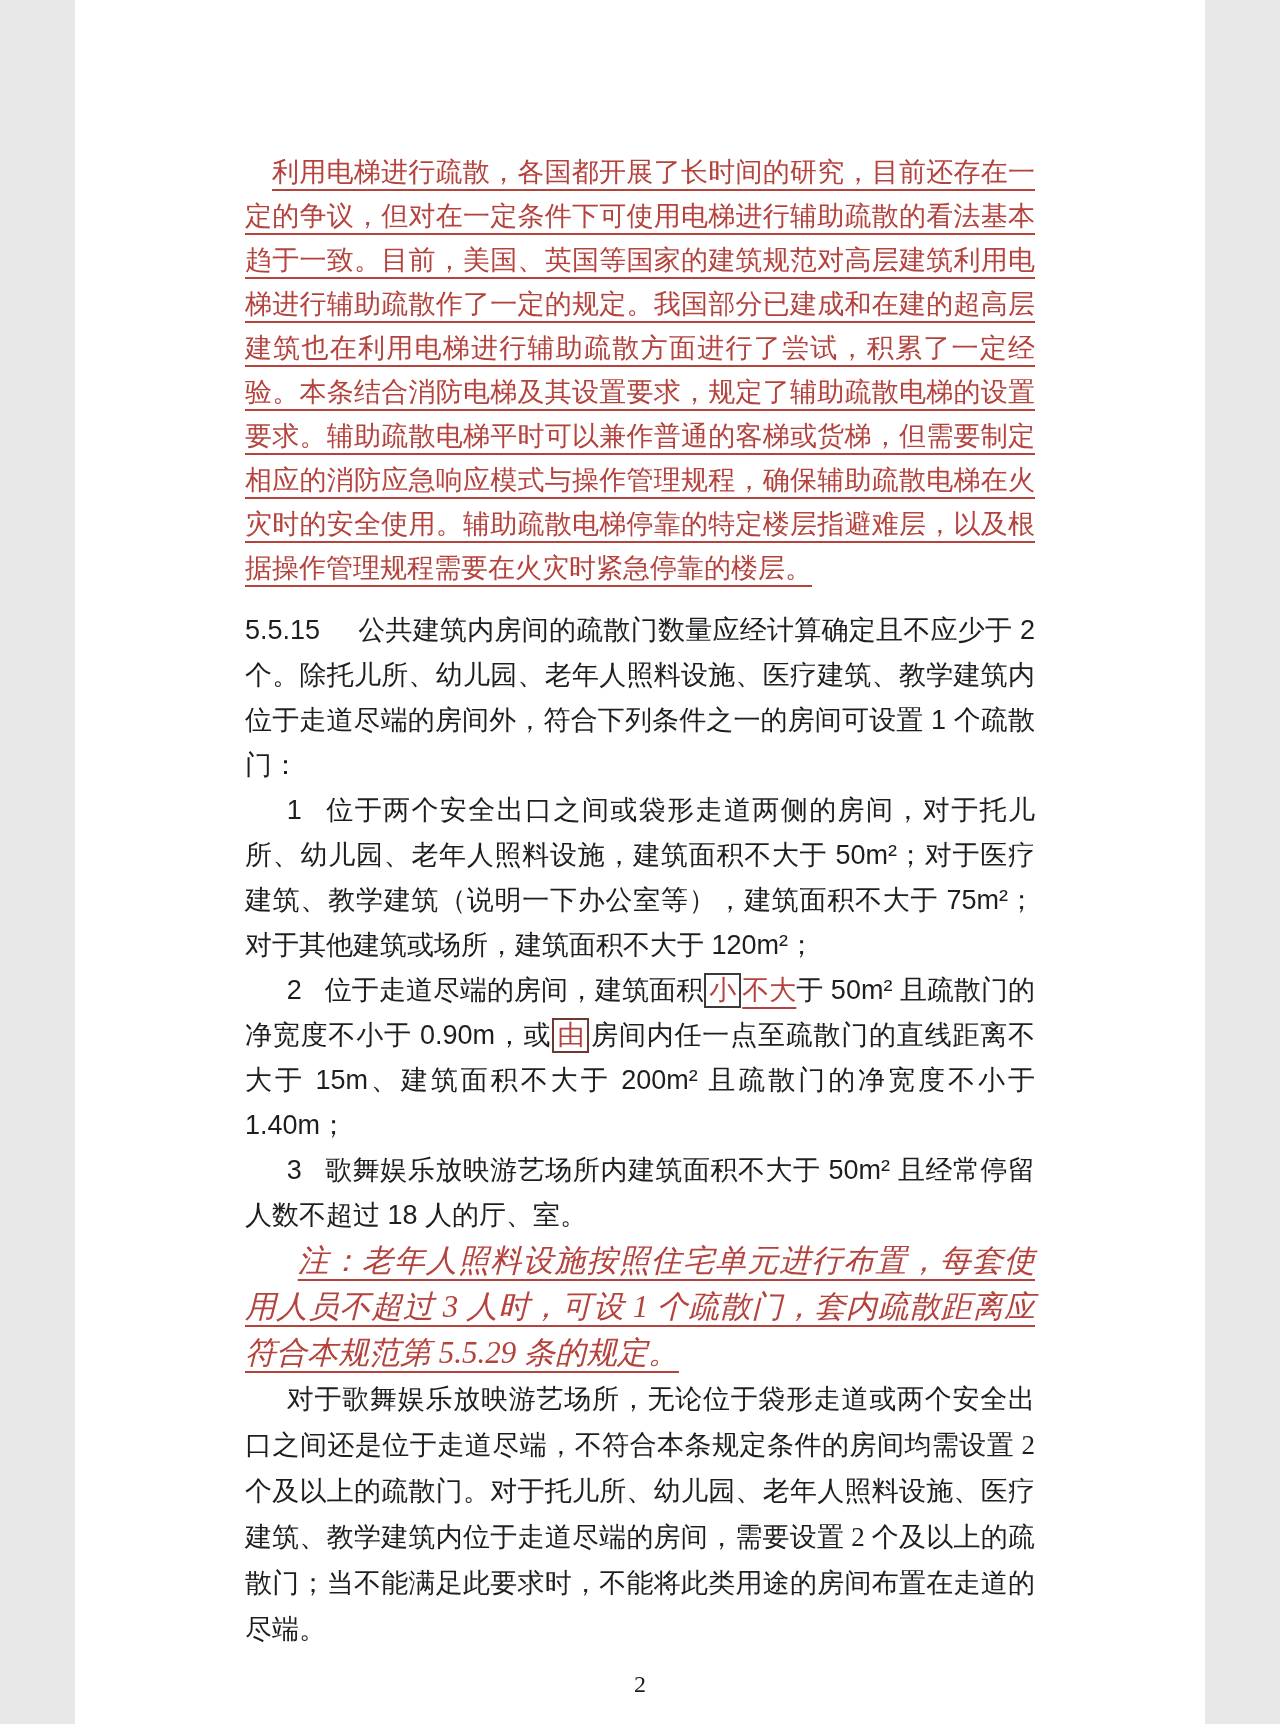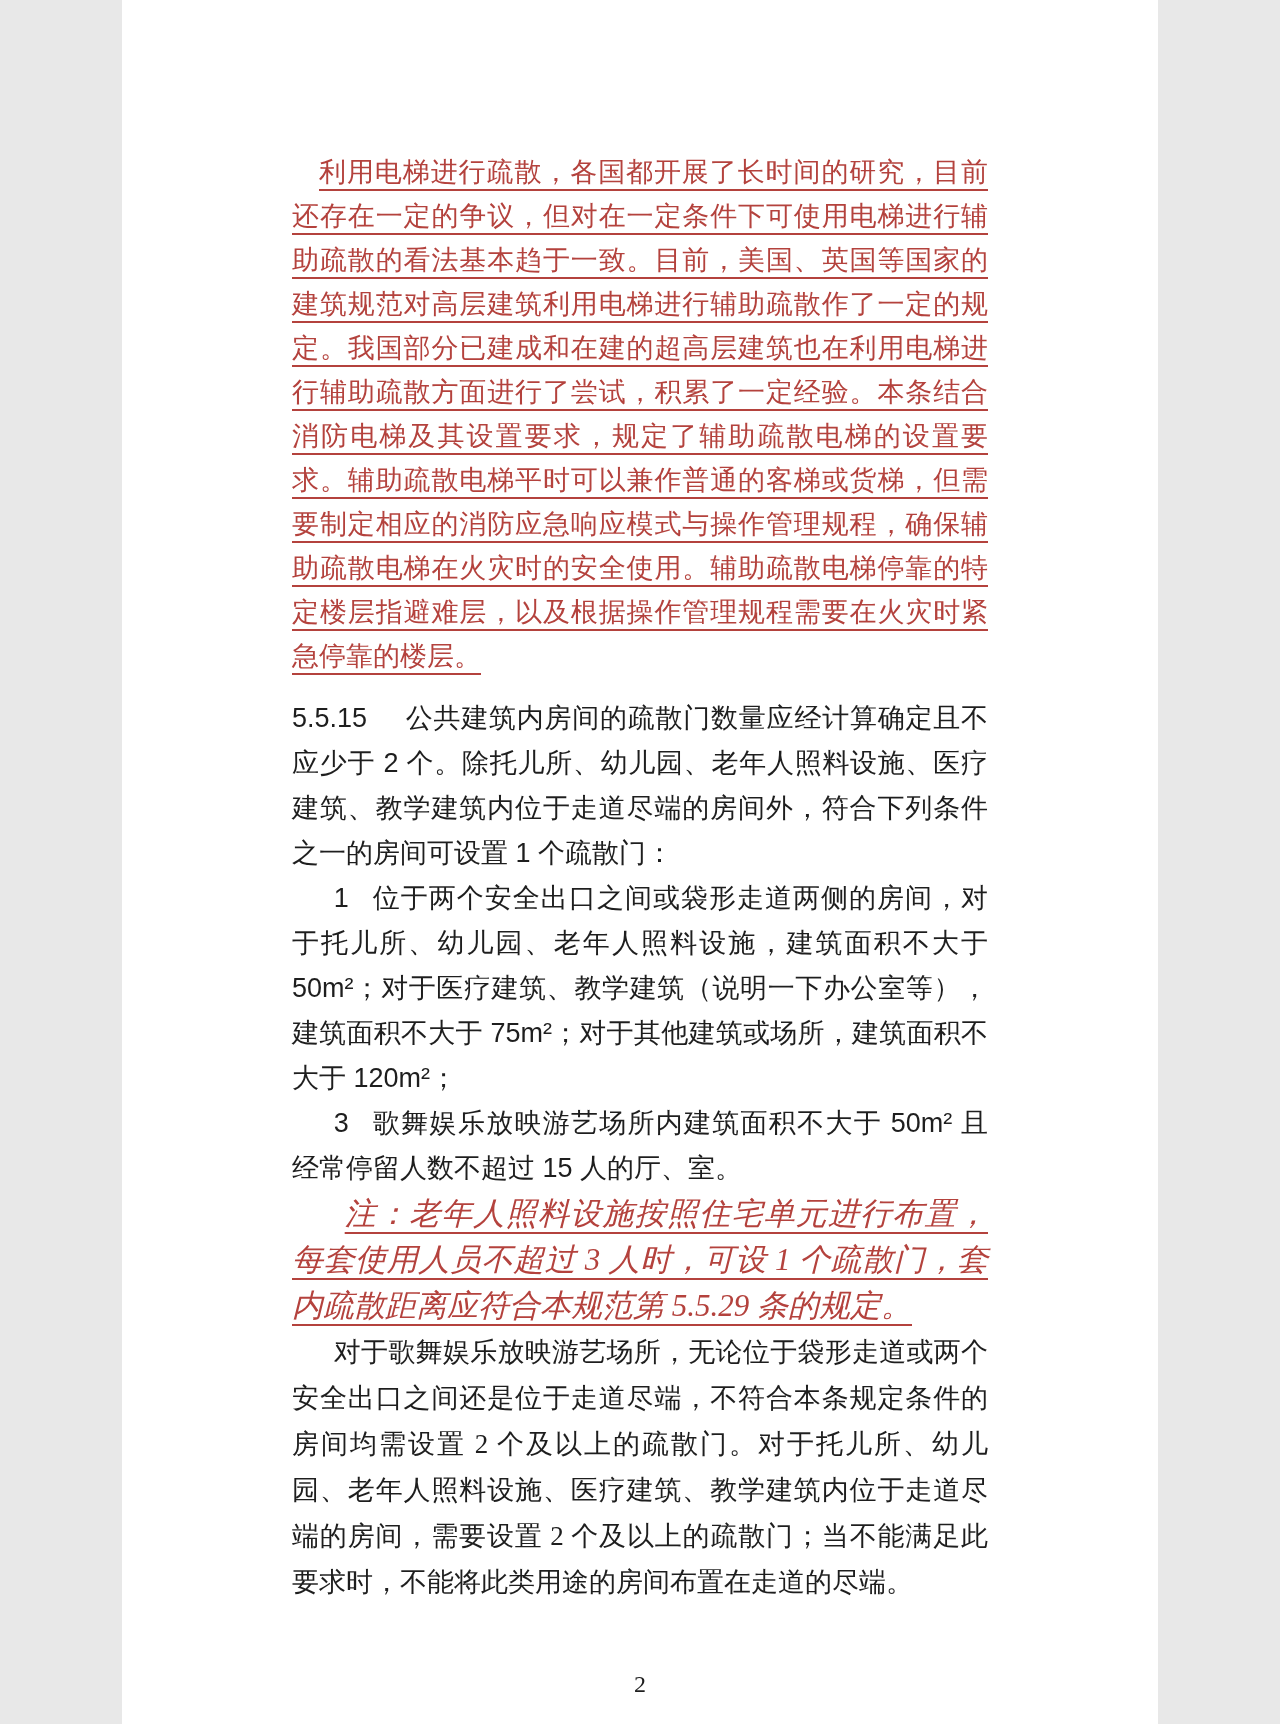"利用电梯进行疏散，各国都开展了长时间的研究，目前还存在一定的争议，但对在一定条件" .page { width: 1036px -> 1130px }
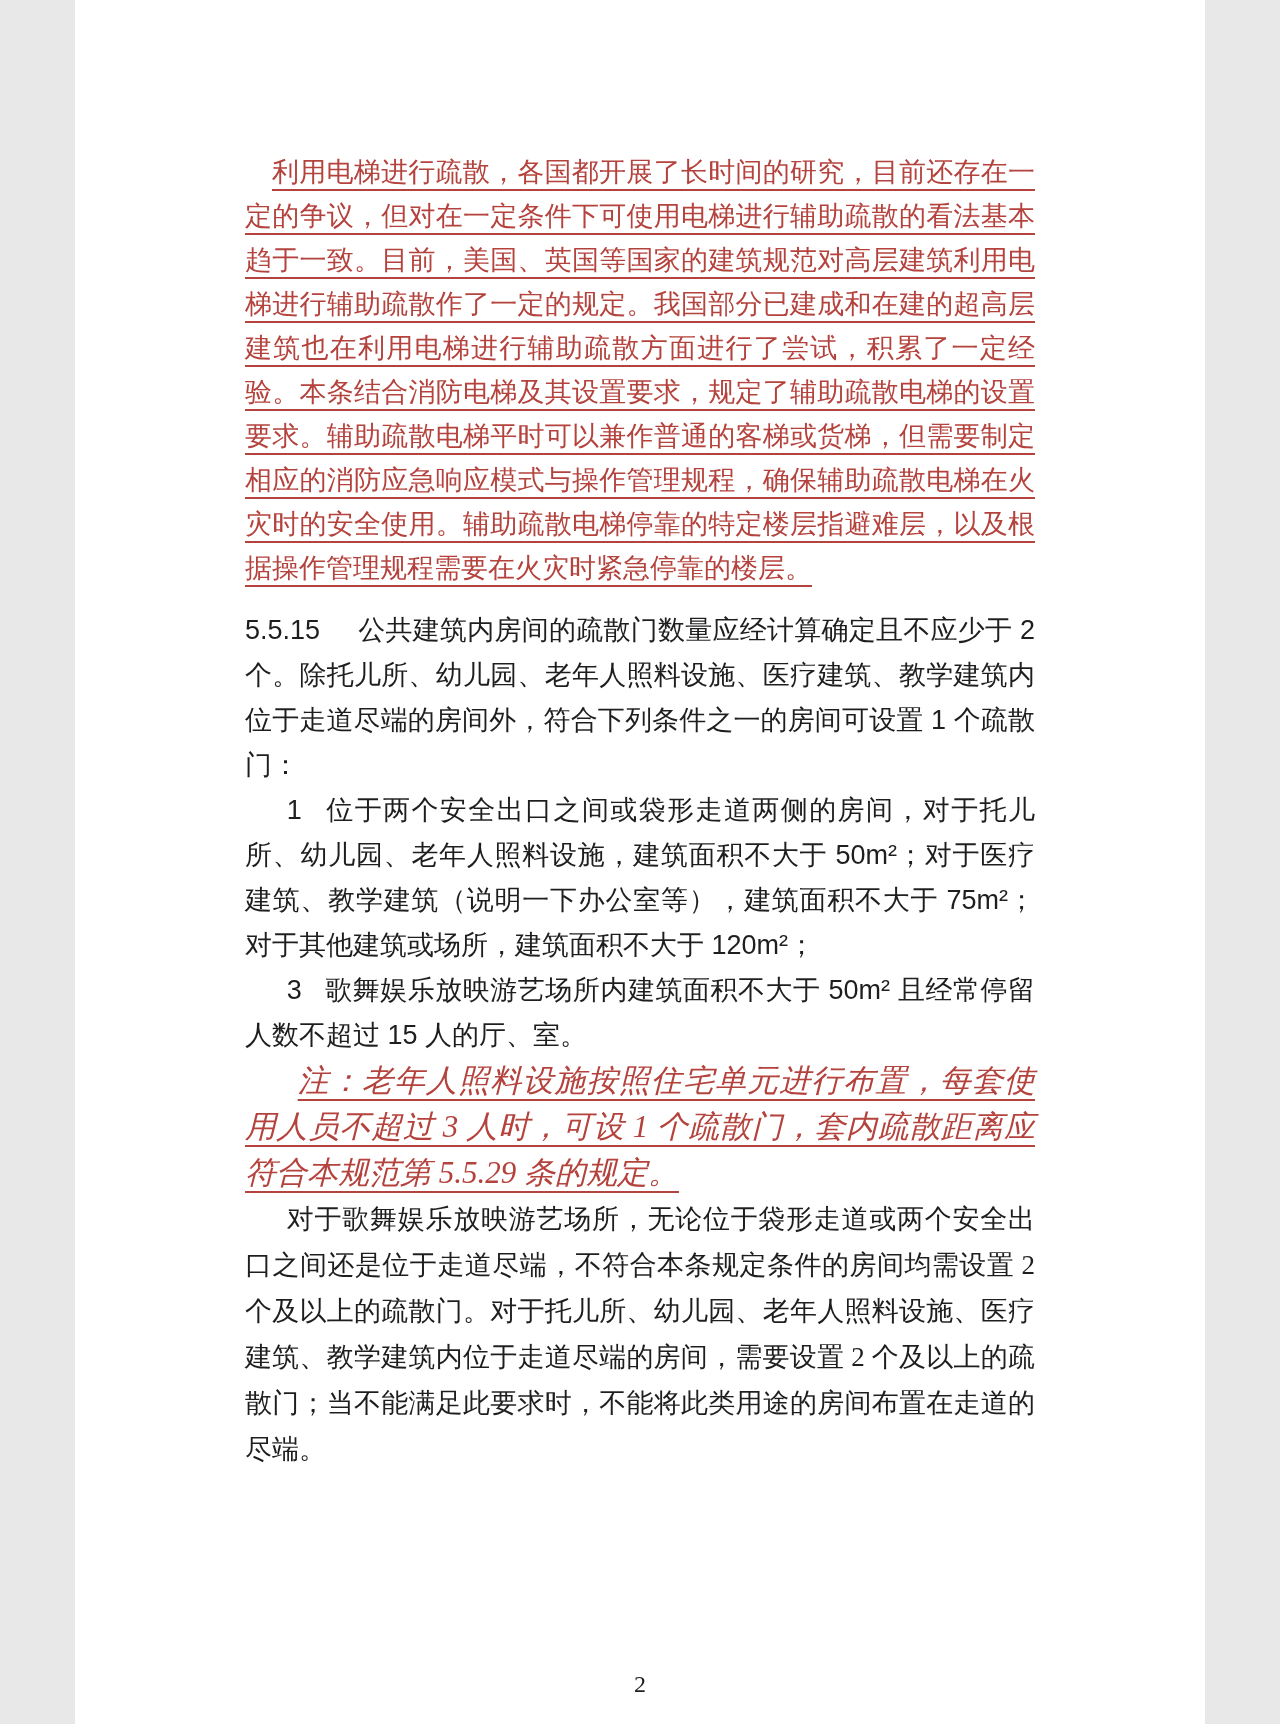"2 位于走道尽端的房间，建筑面积 小 不大于 50m²" p.item { html: none -> <p><span>2</span><span>位于走道尽端的房间，建筑面积</span><span>小</span><span>不大</span><span>于 50m² 且疏散门的净宽度不小于 0.90m，或</span><span>由</span><span>房间内任一点至疏散门的直线距离不大于 15m、建筑面积不大于 200m² 且疏散门的净宽度不小于 1.40m；</span></p> }
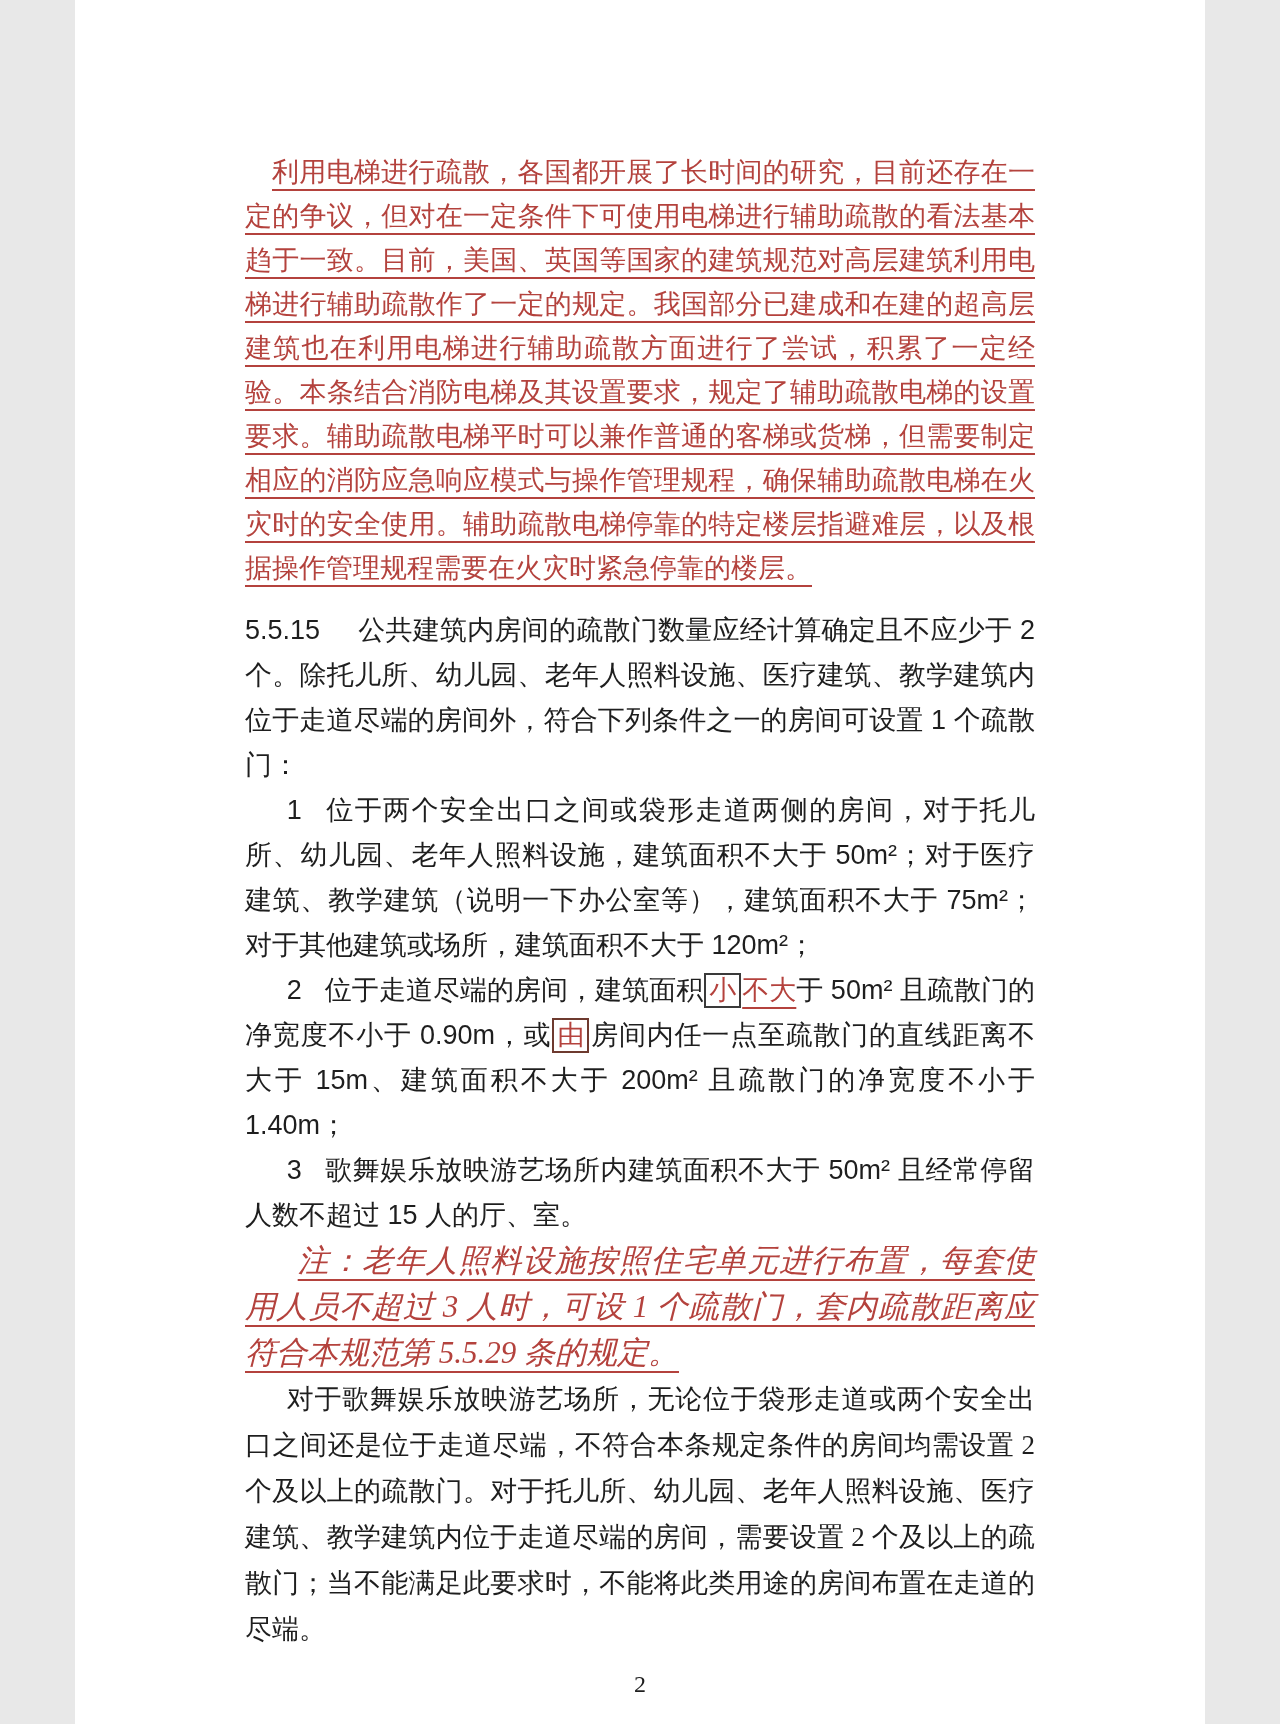"歌舞娱乐放映游艺场所内建筑面积不大于 50m² 且经常停留人数不超过 15" span { text: 15 -> 18 }
